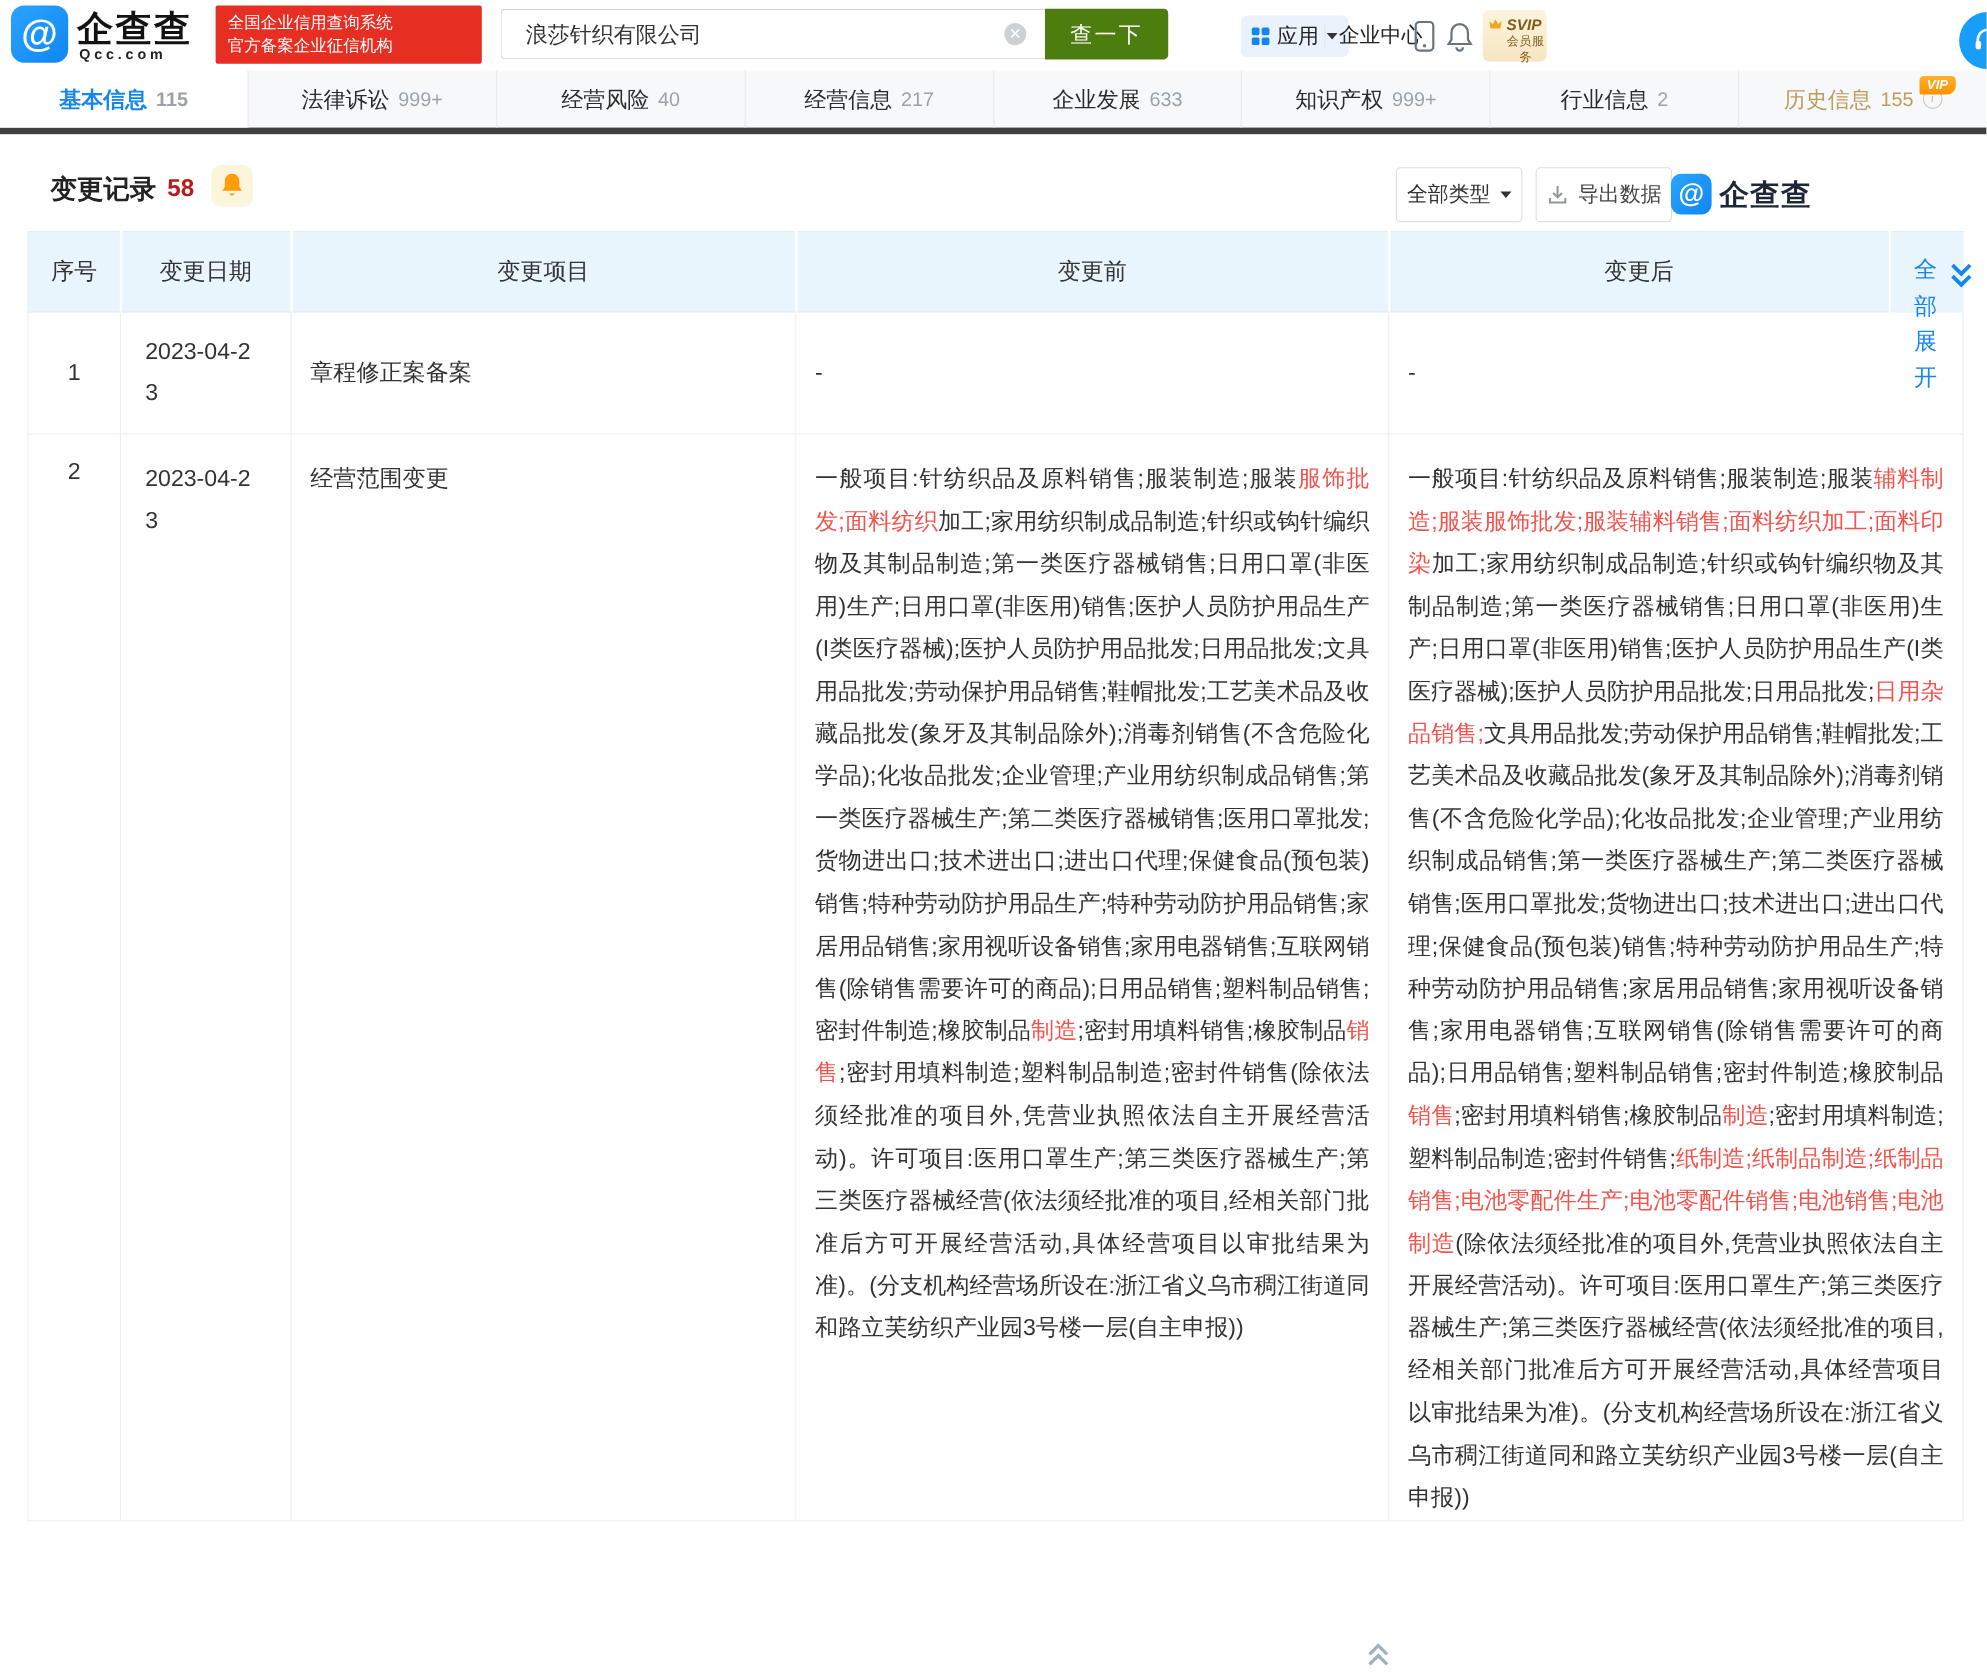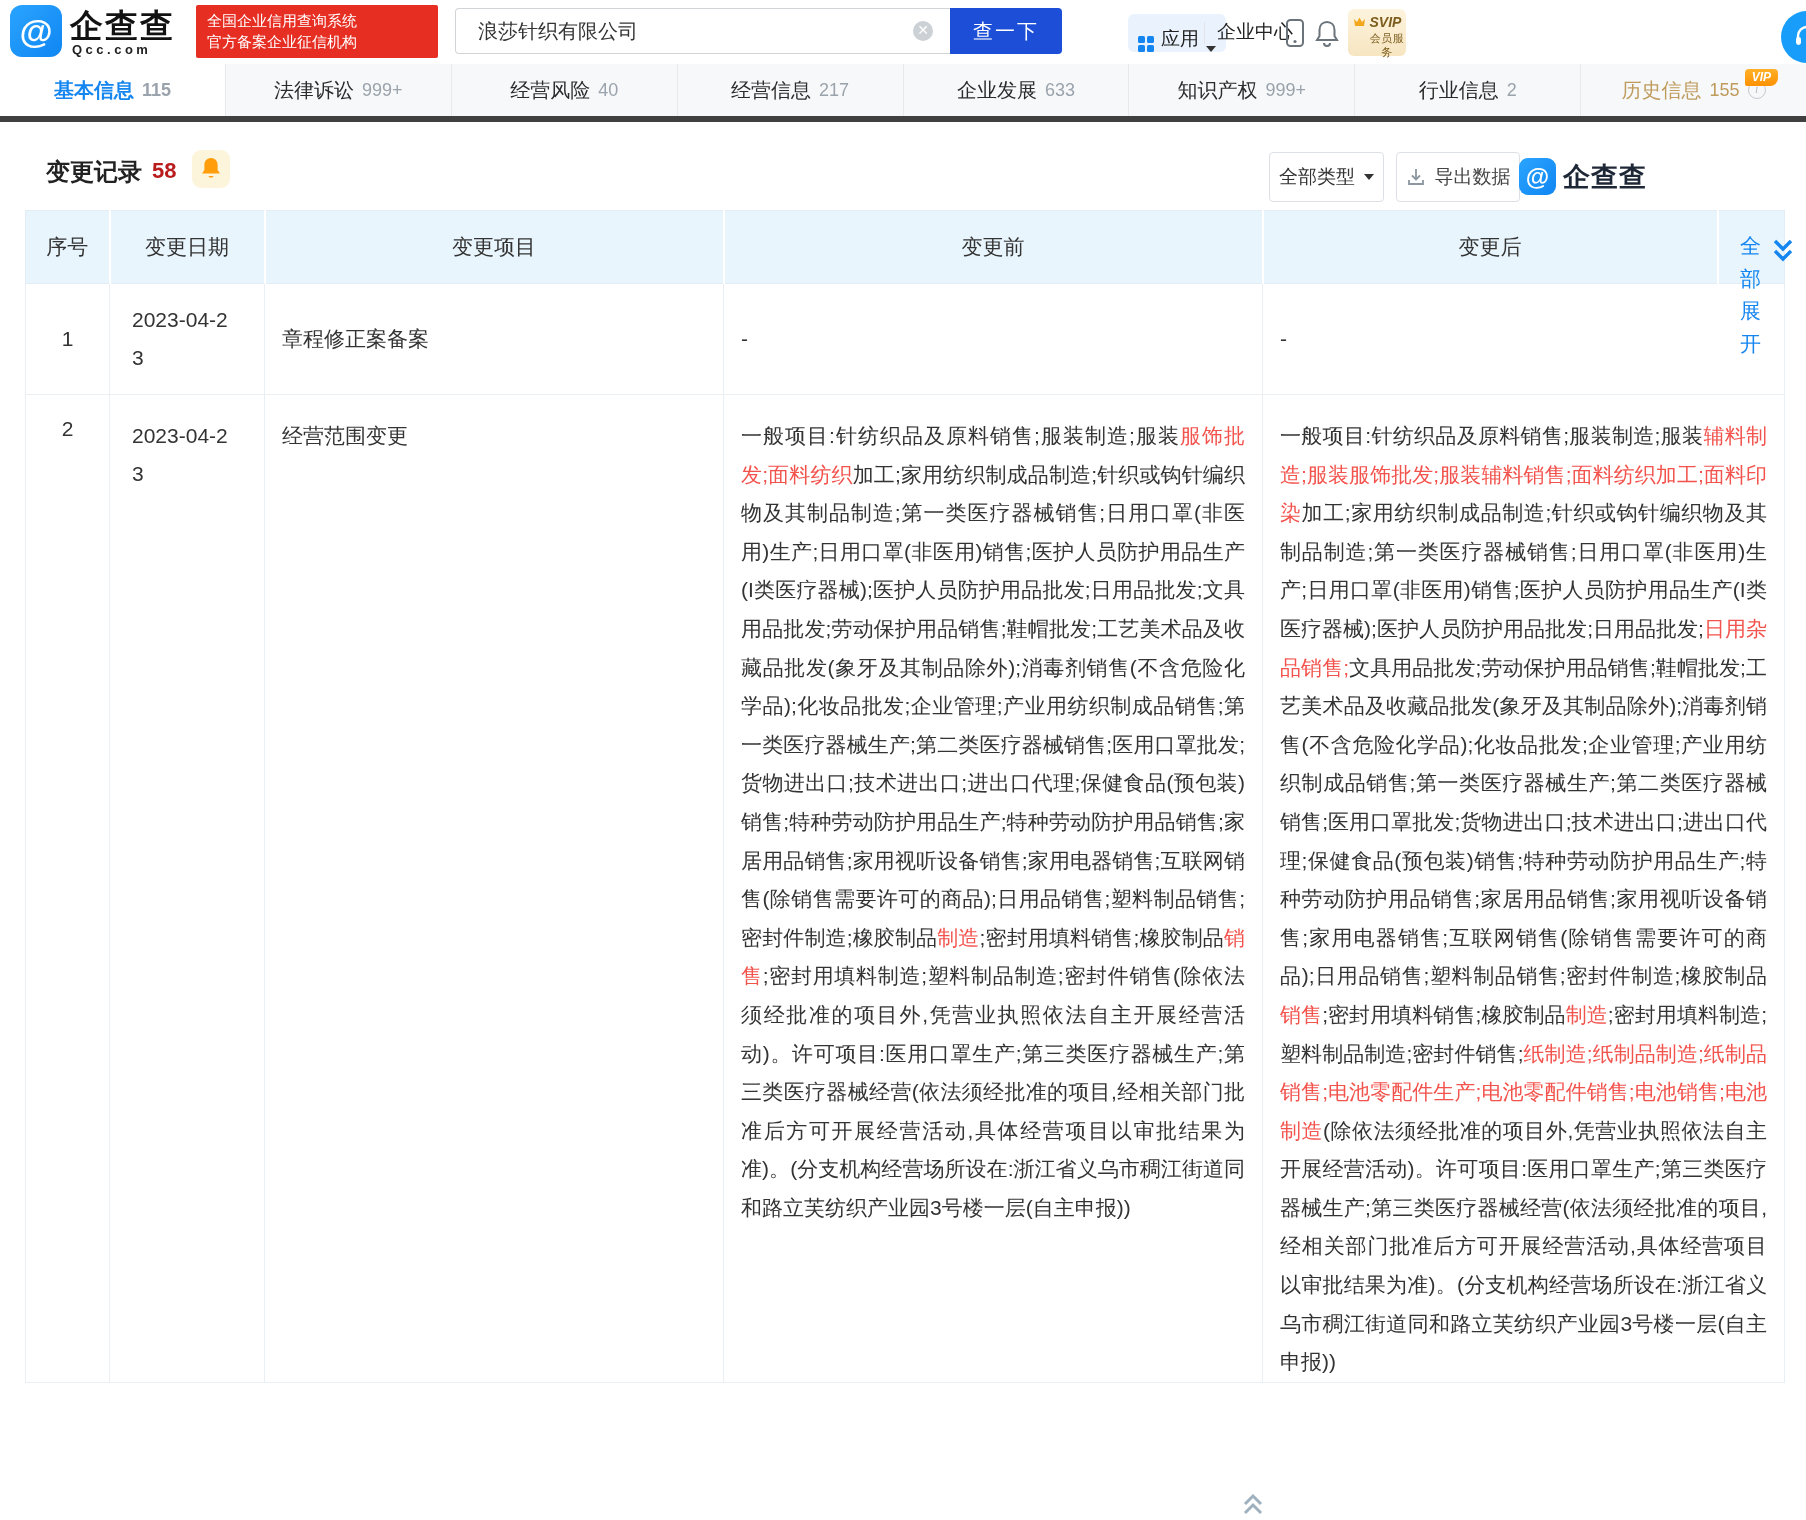"查一下" .search-btn { background: #1d4ed8 -> #4d7c0f }
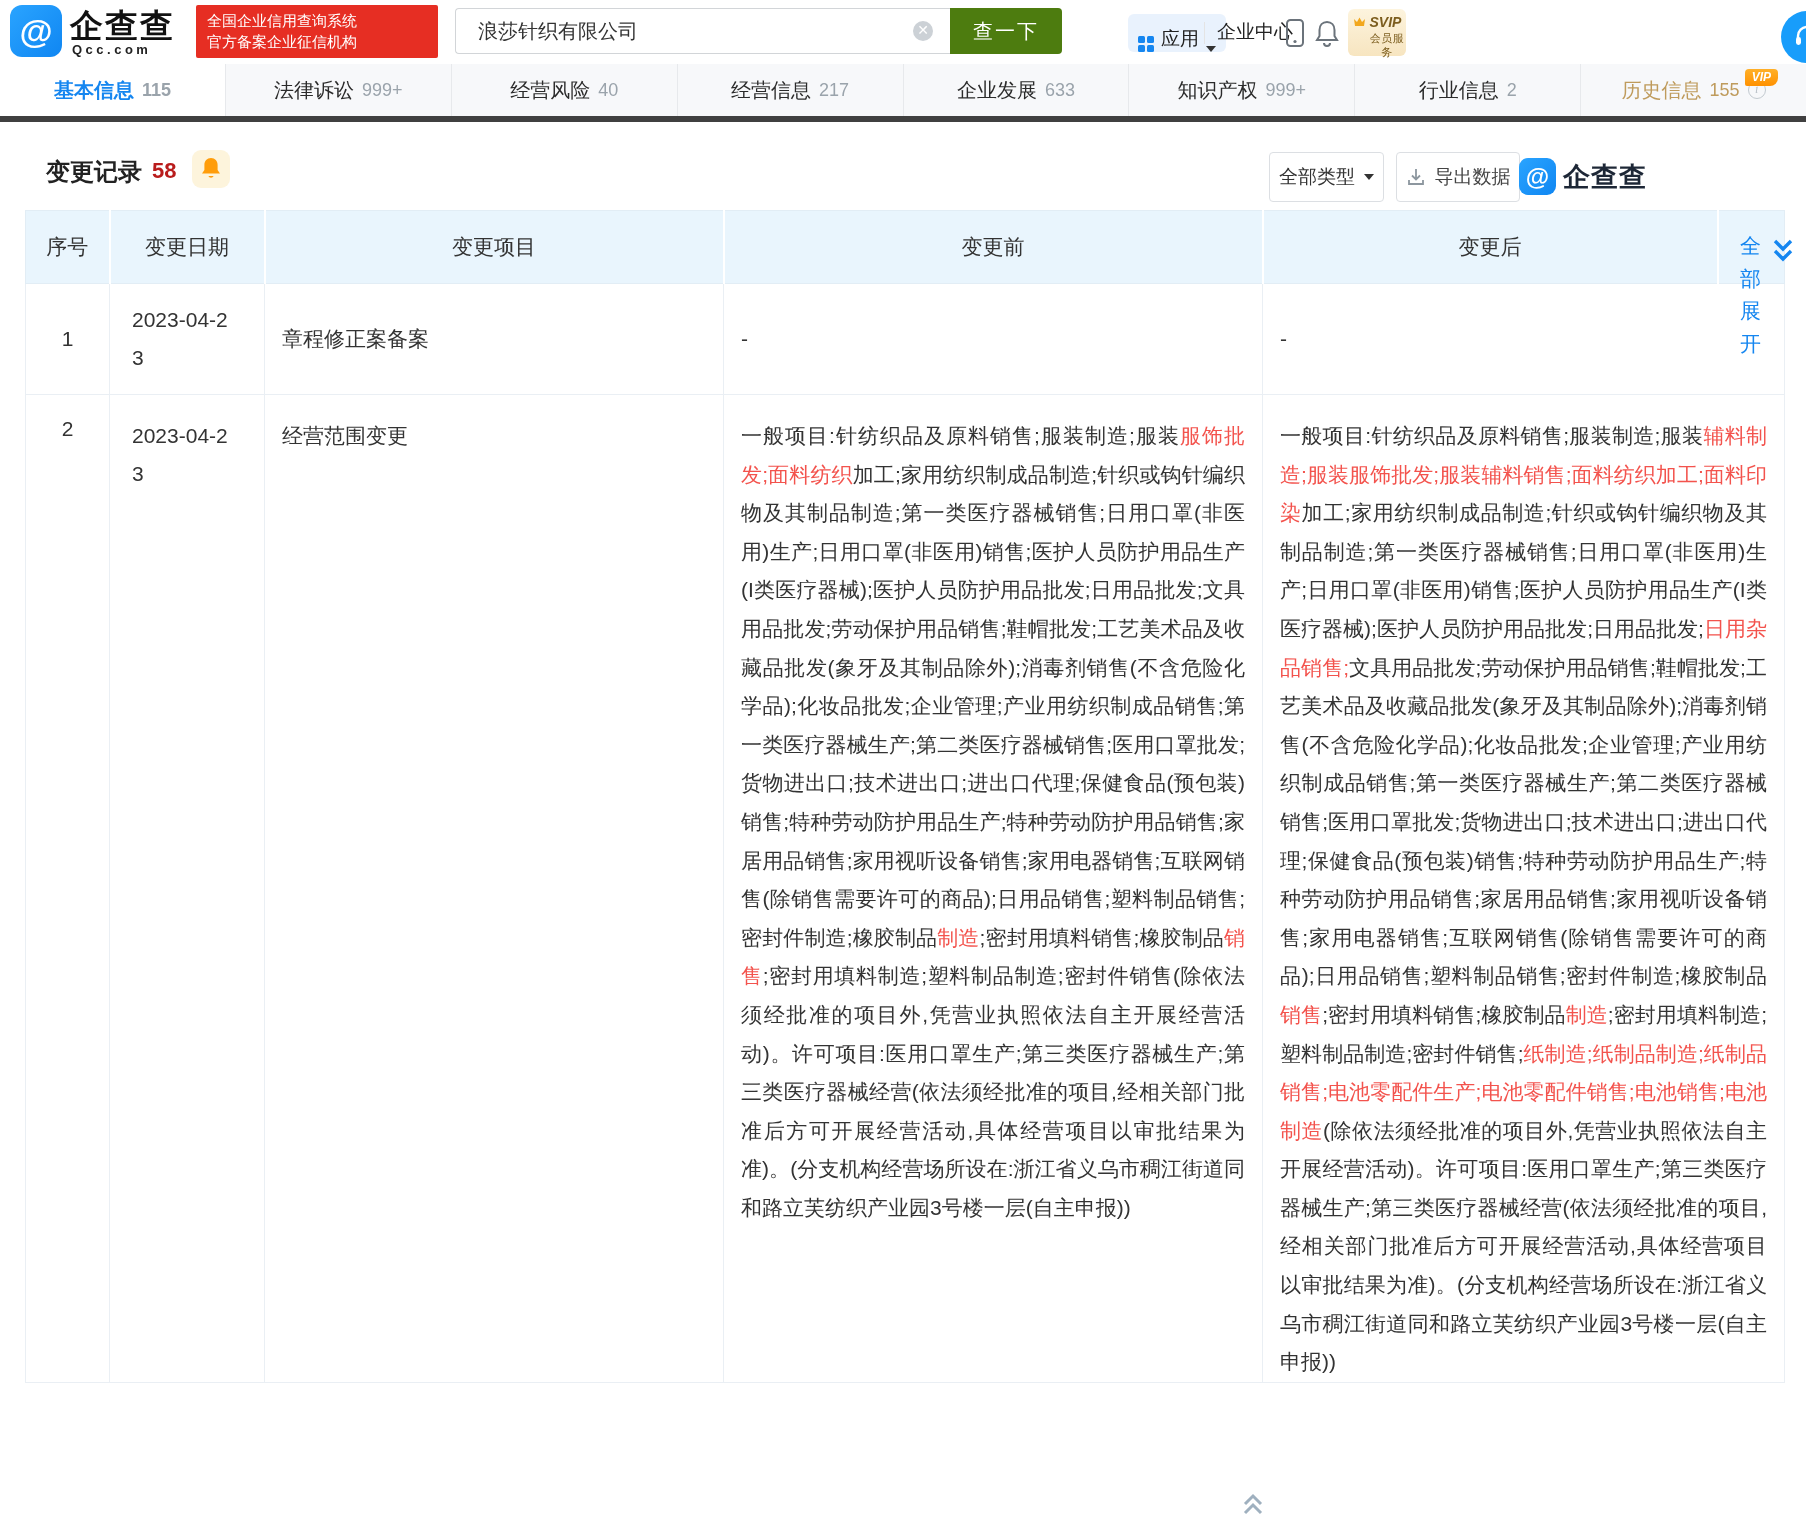"应用" .nav-apps { align-items: flex-end -> center }
